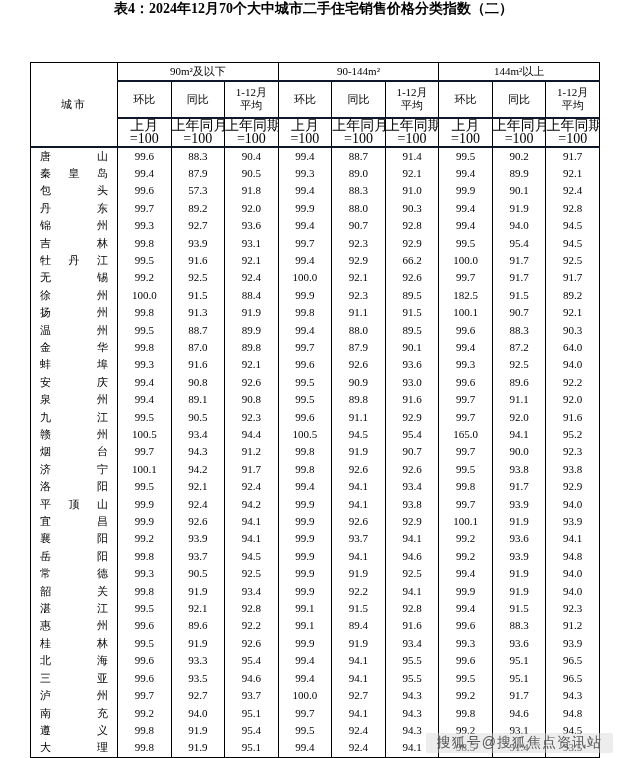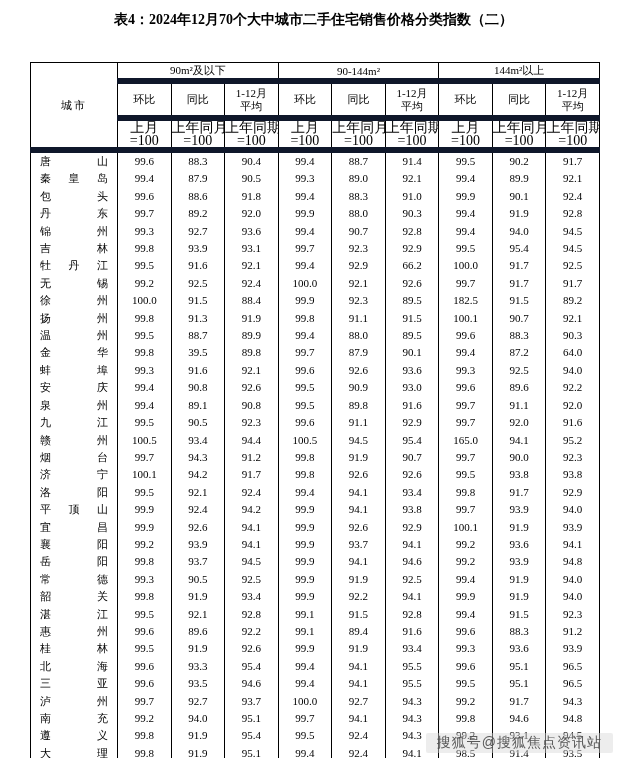"表4：2024年12月70个大中城市二手住宅销售价格分类指数（二）" .page-title { padding-top: 11px -> none }
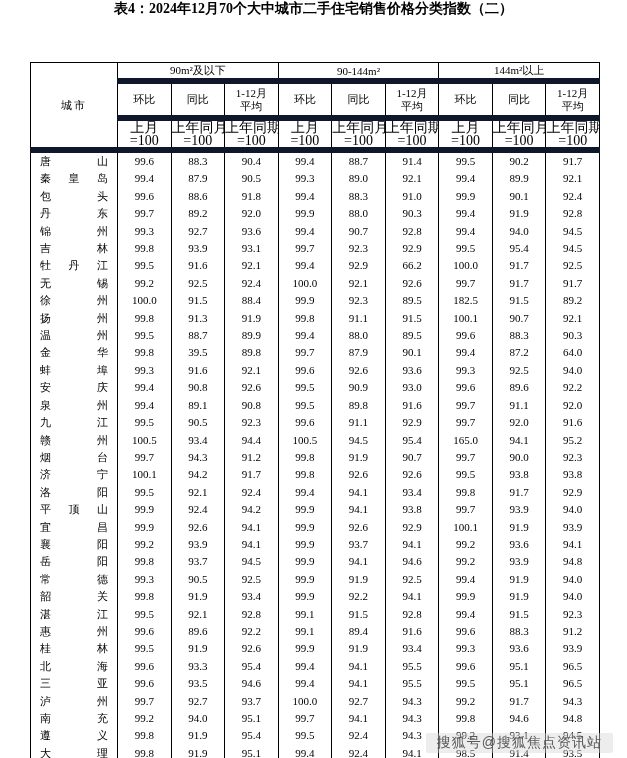"90m²及以下" thead th { border-bottom: 6px solid #0f172a -> 2px solid #0f172a }
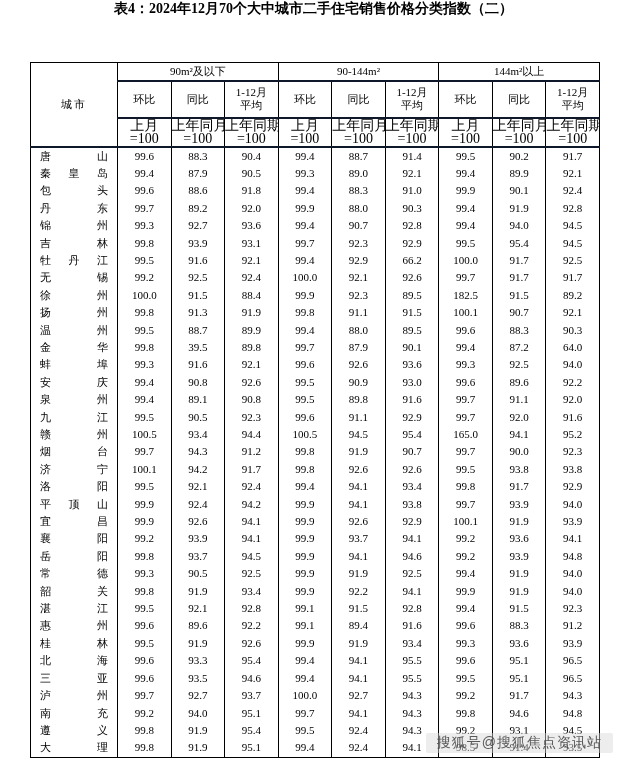"88.6" td.value-cell { text: 88.6 -> 57.3 }
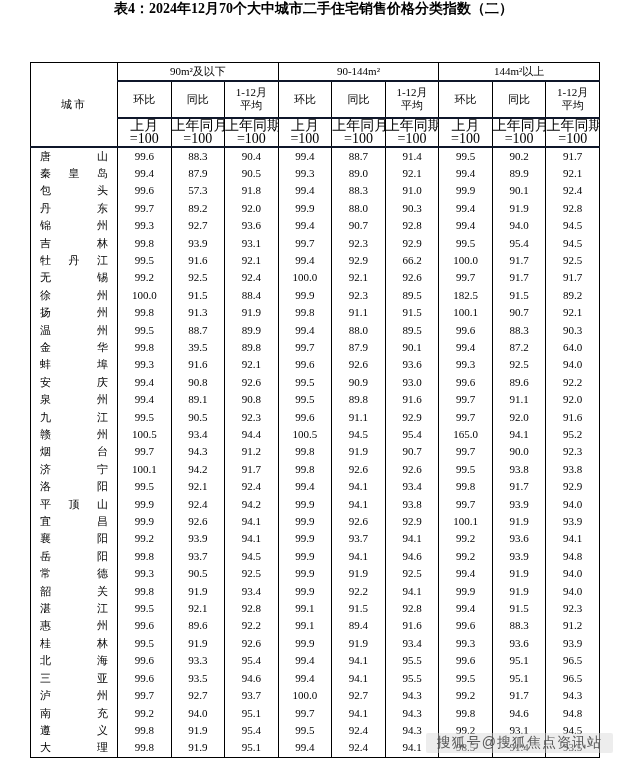"39.5" td.value-cell { text: 39.5 -> 87.0 }
